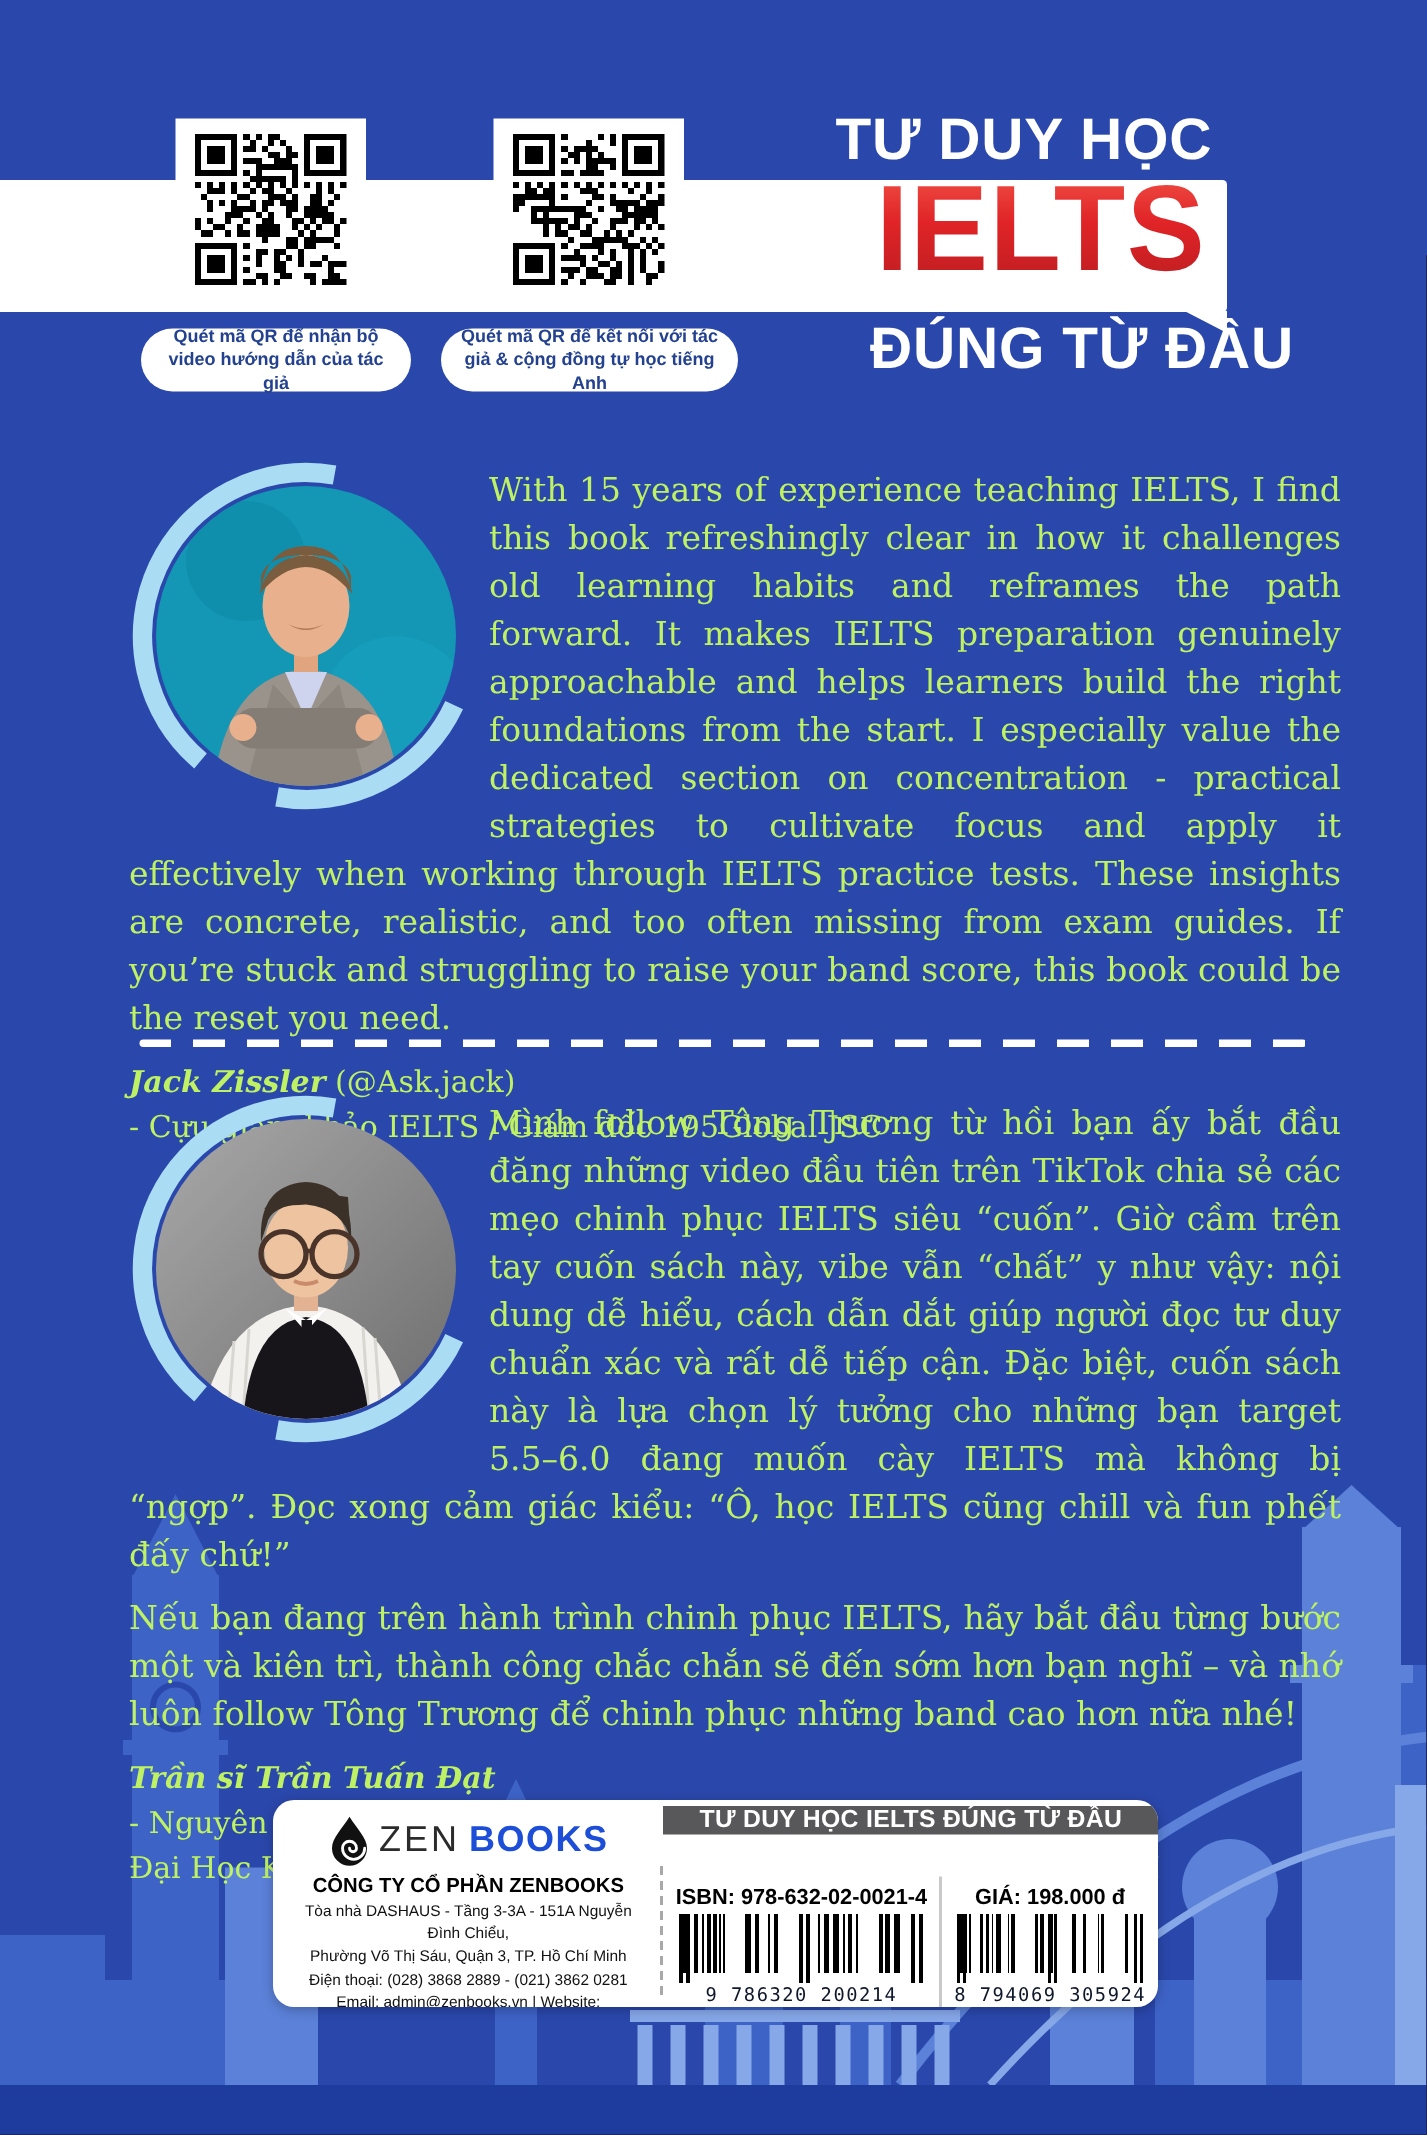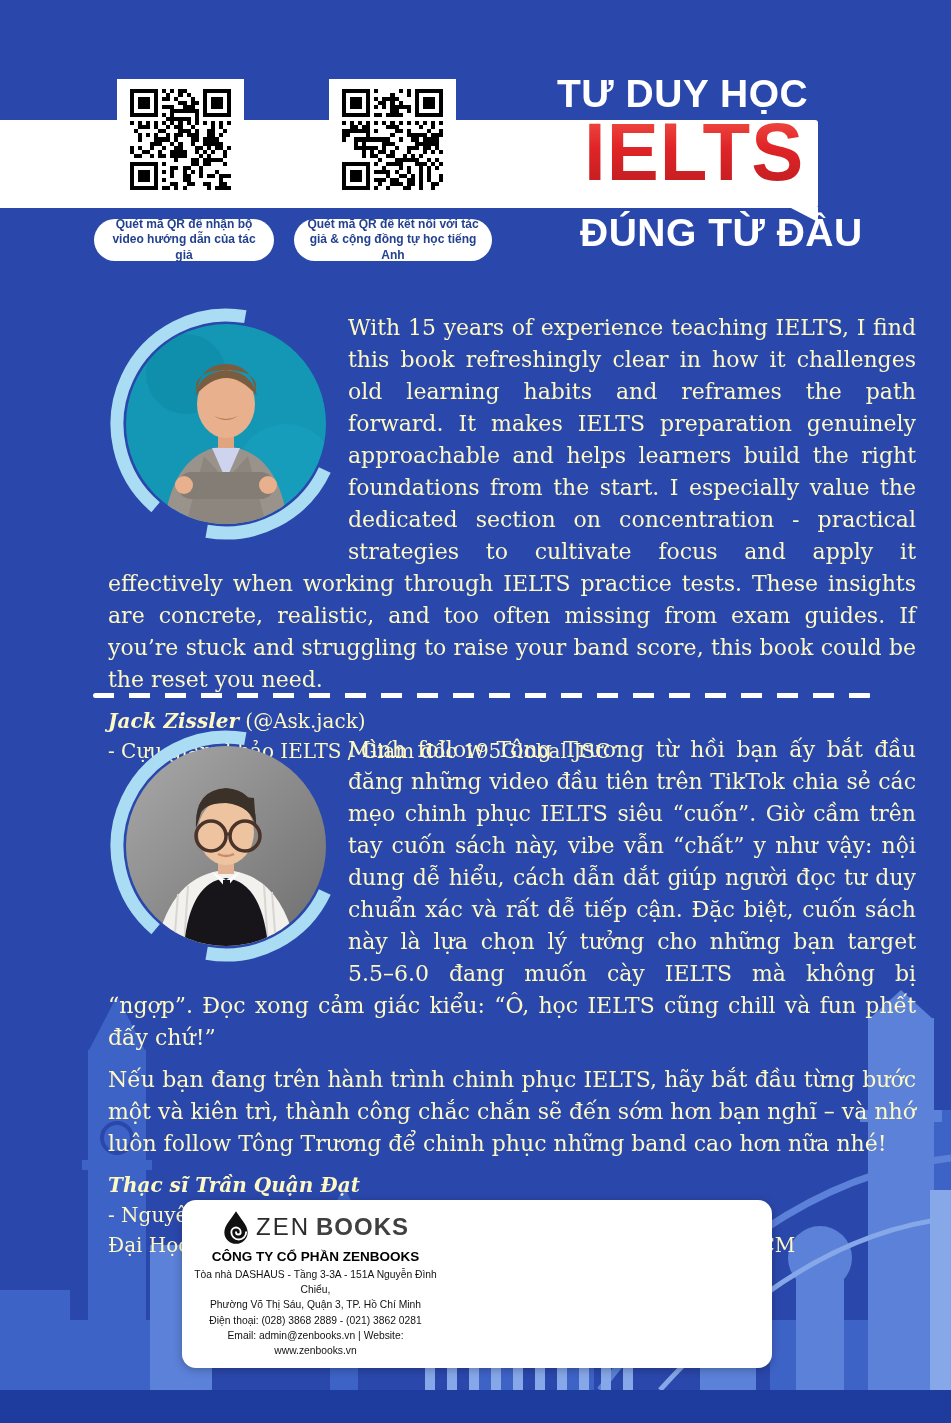"With 15 years of experience" .testimonial { color: #fef9c3 -> #bef264; left: 108px -> 86px }
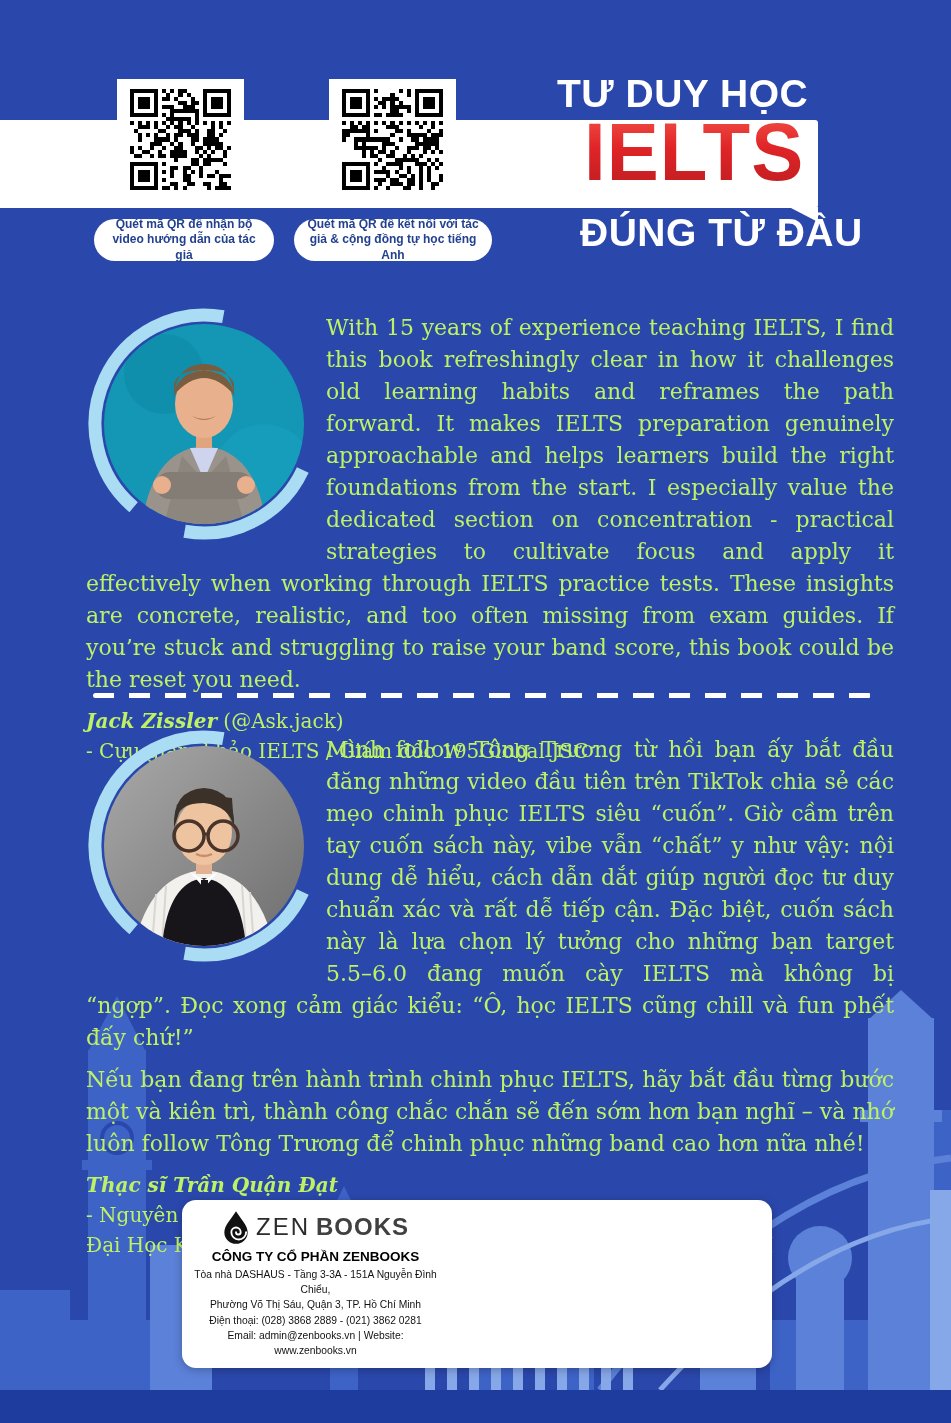"Thạc sĩ Trần Quận Đạt" span.name { text: Thạc sĩ Trần Quận -> Trần sĩ Trần Tuấn }
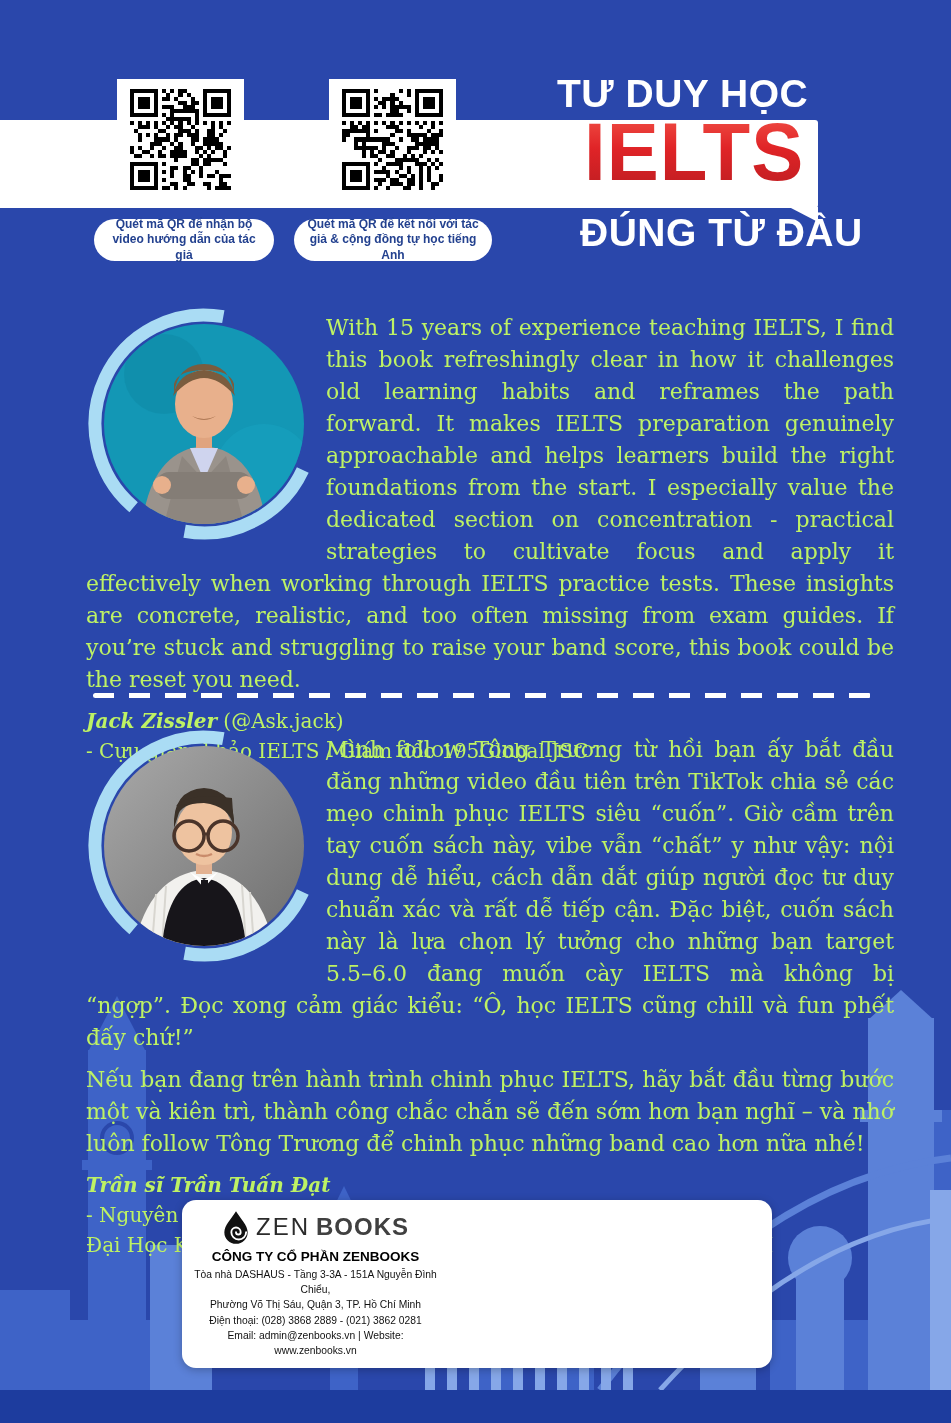"ZEN" .label-box { flex-direction: column -> none; height: 168px -> 138px }
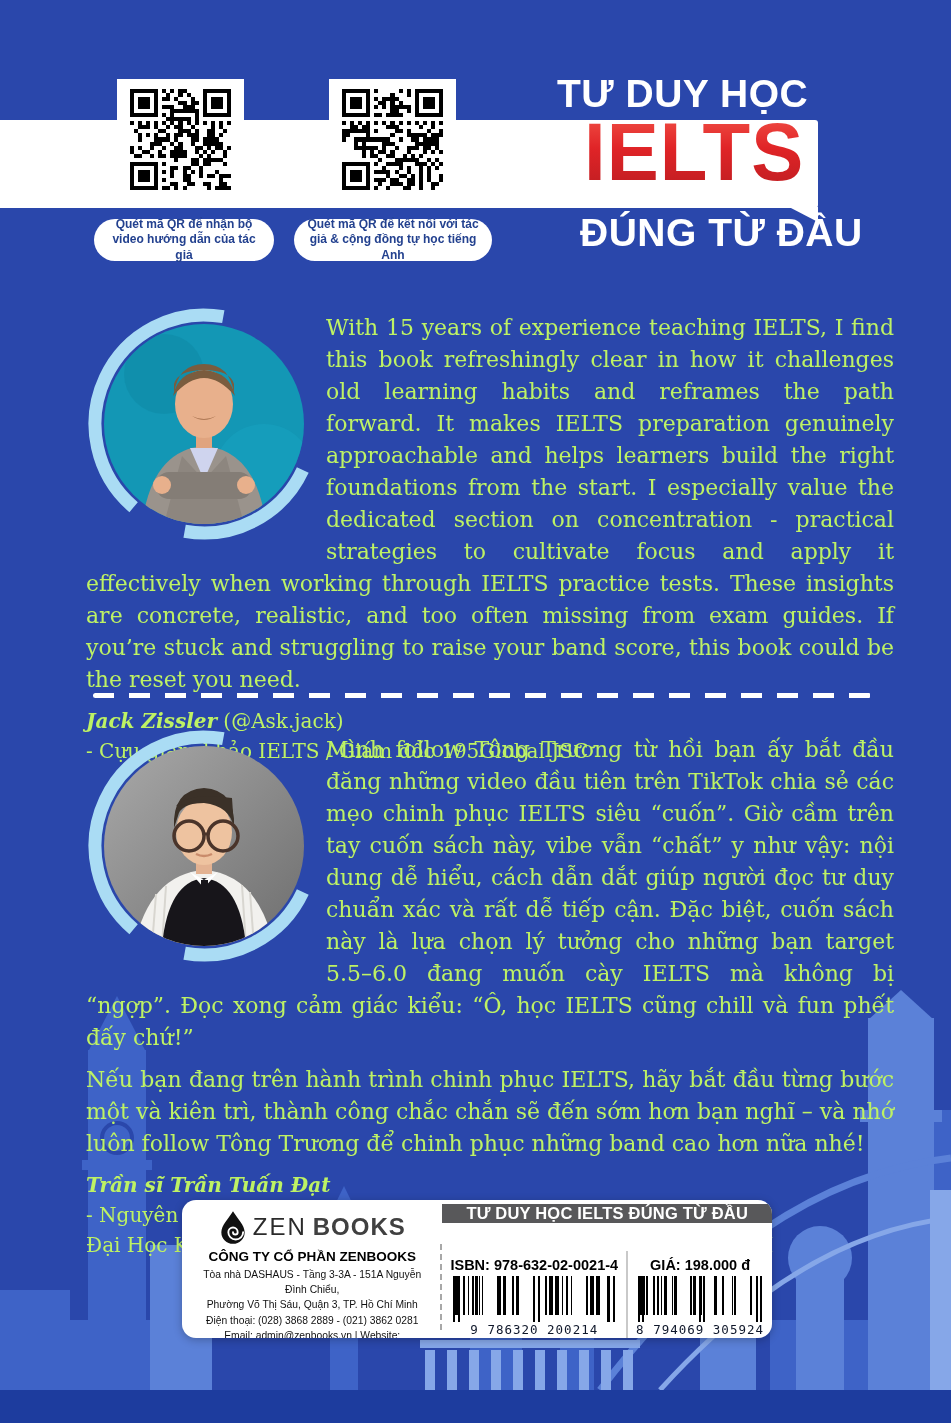"BOOKS" .logo-books { color: #404040 -> #1d4ed8 }
